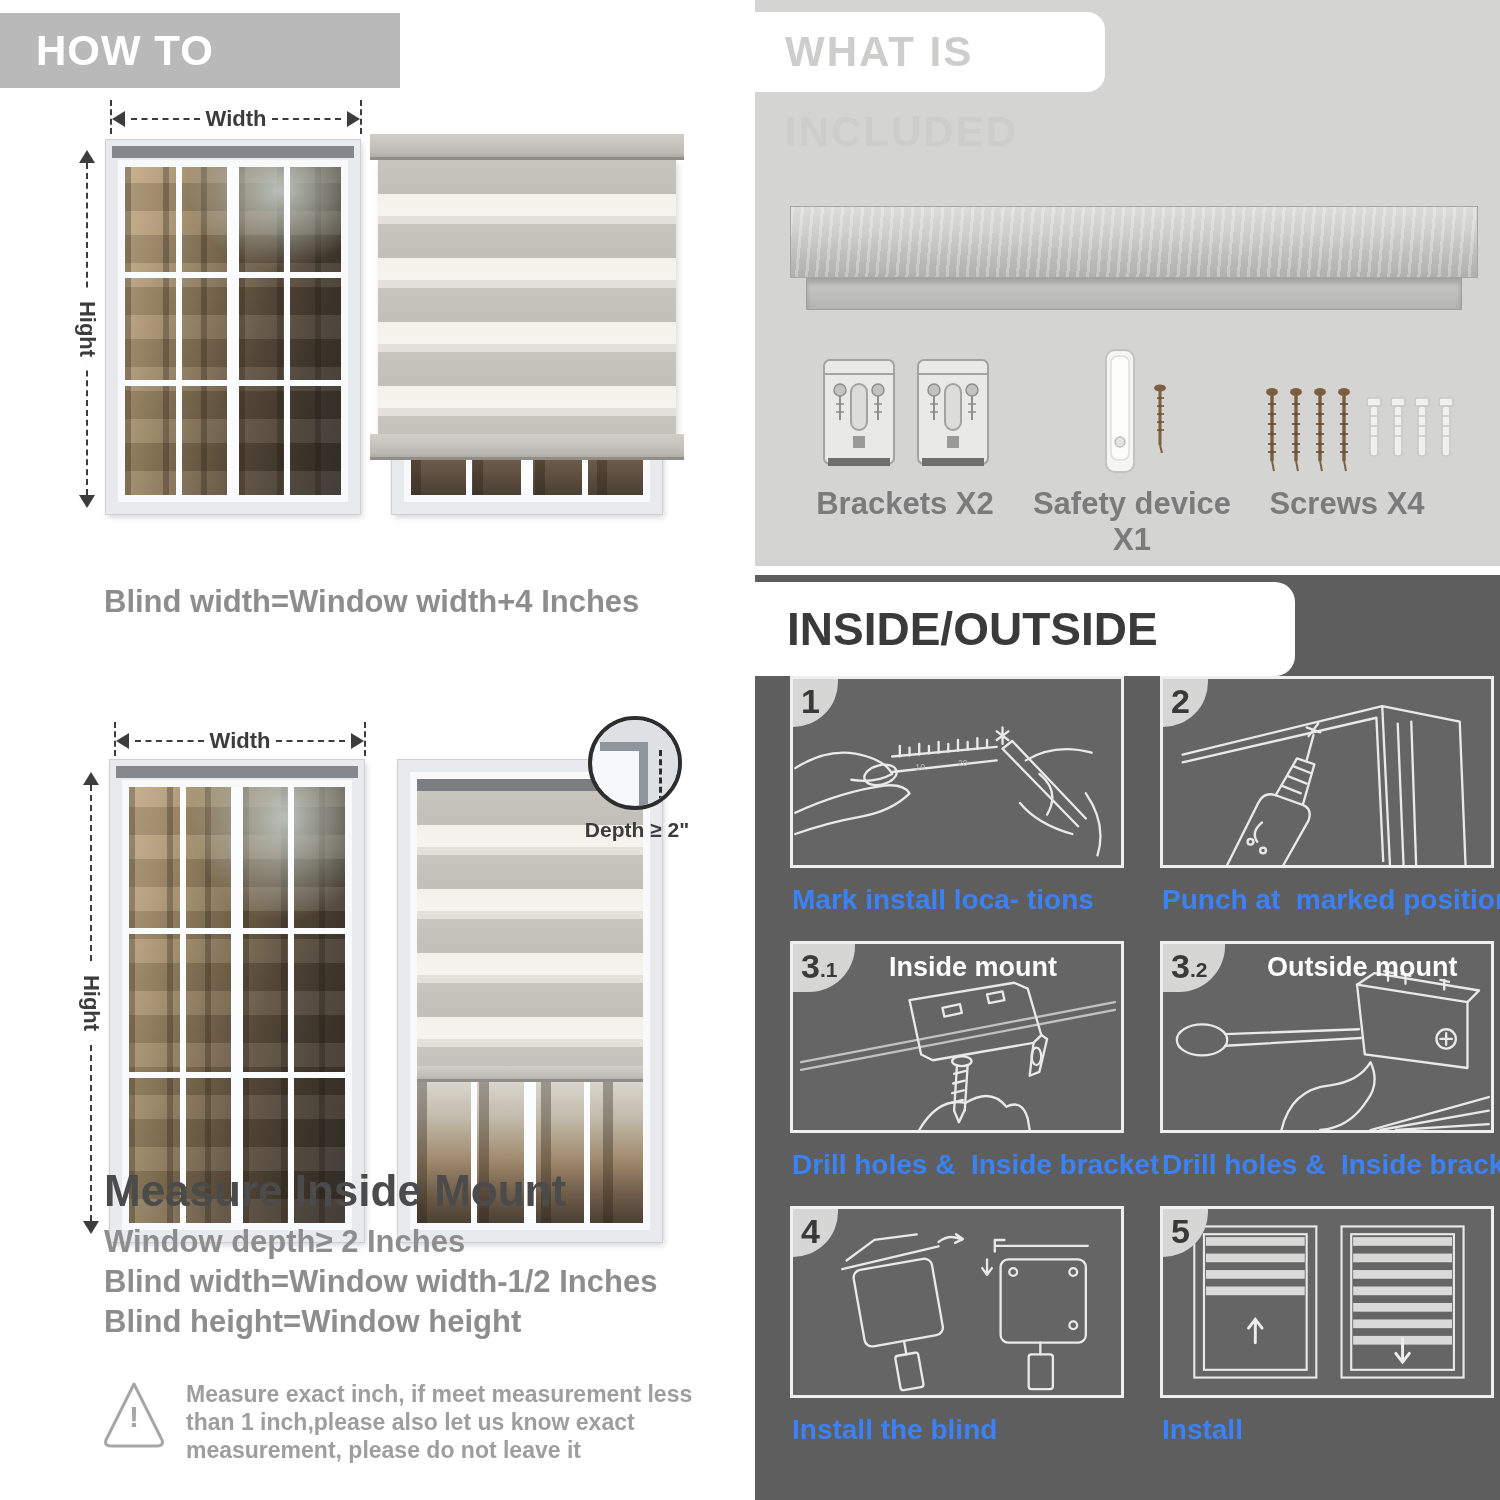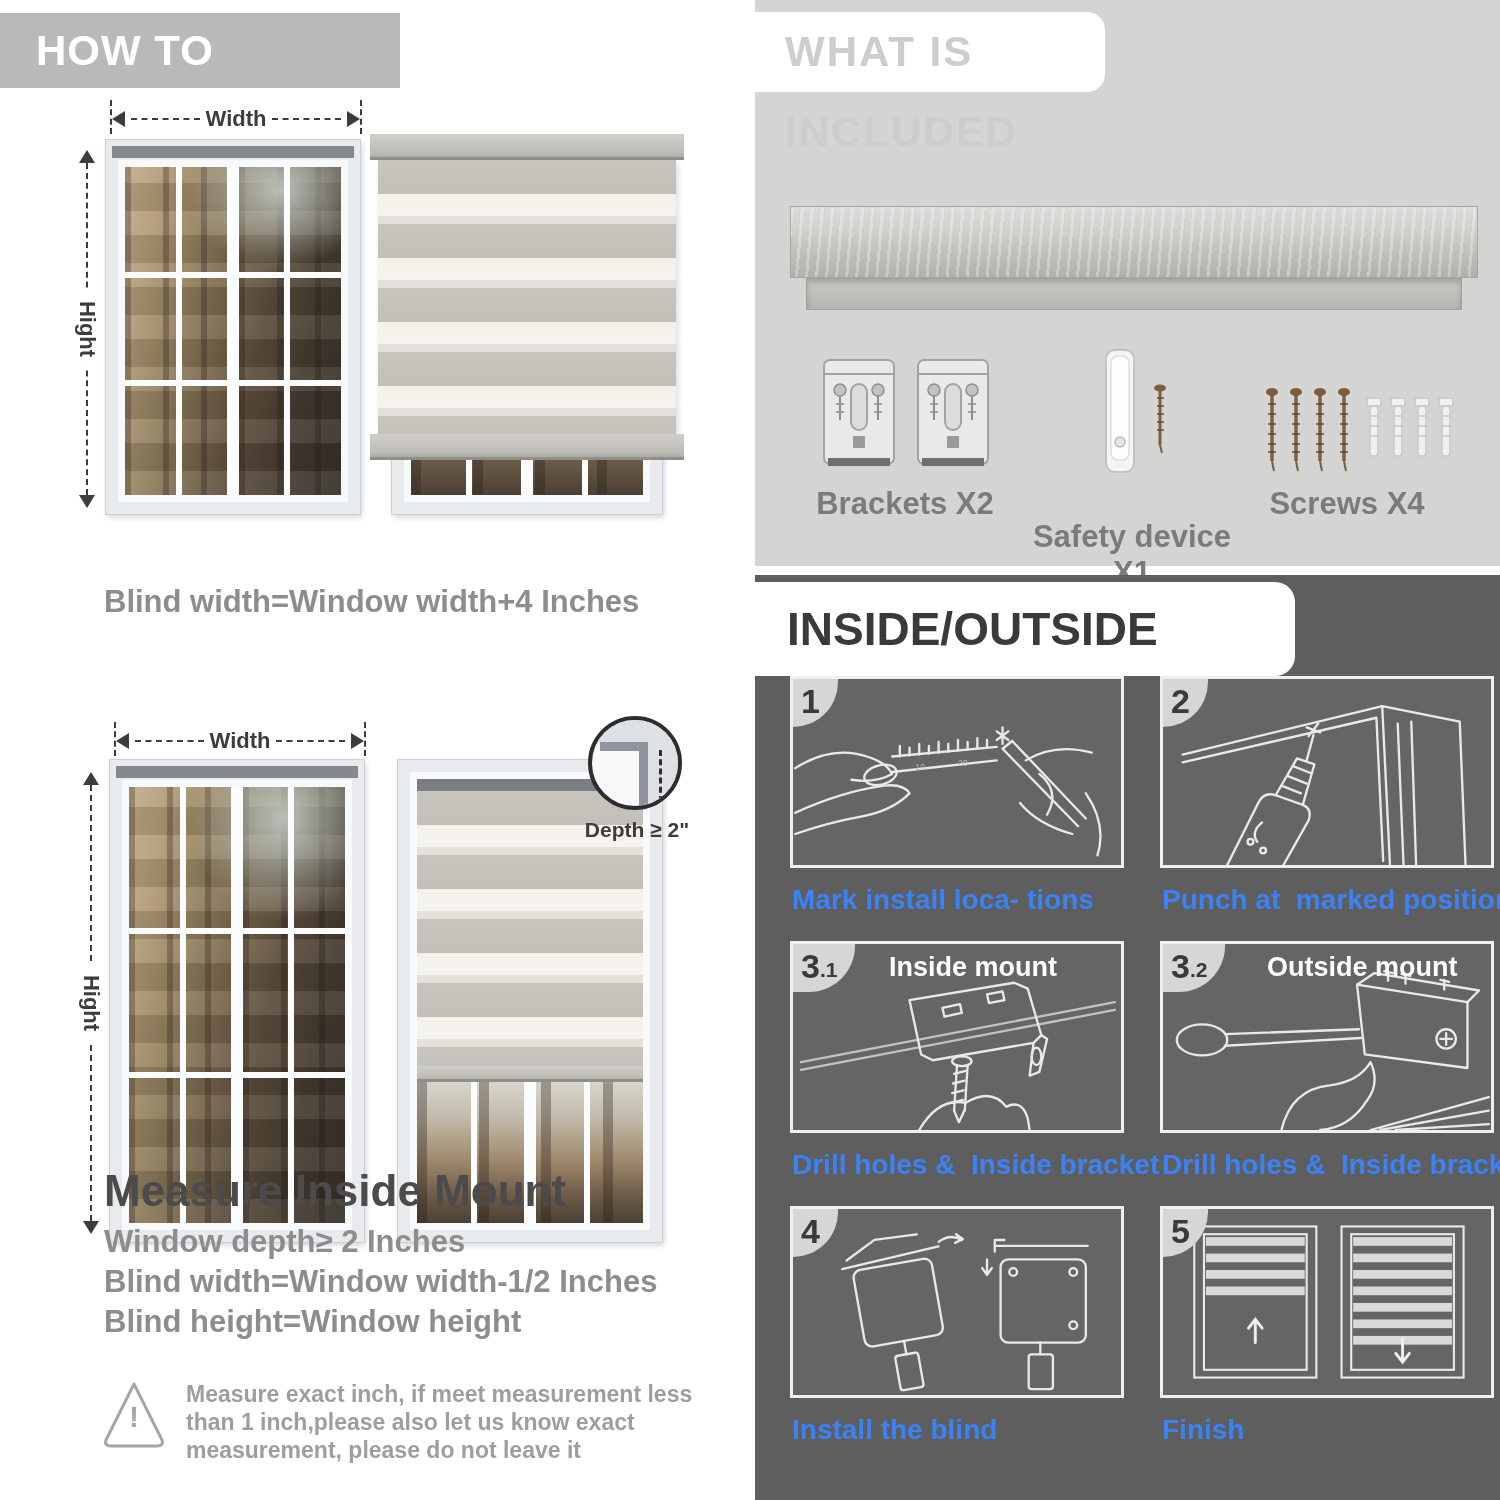"Safety device X1" div.part-label { margin-top: 33px -> none }
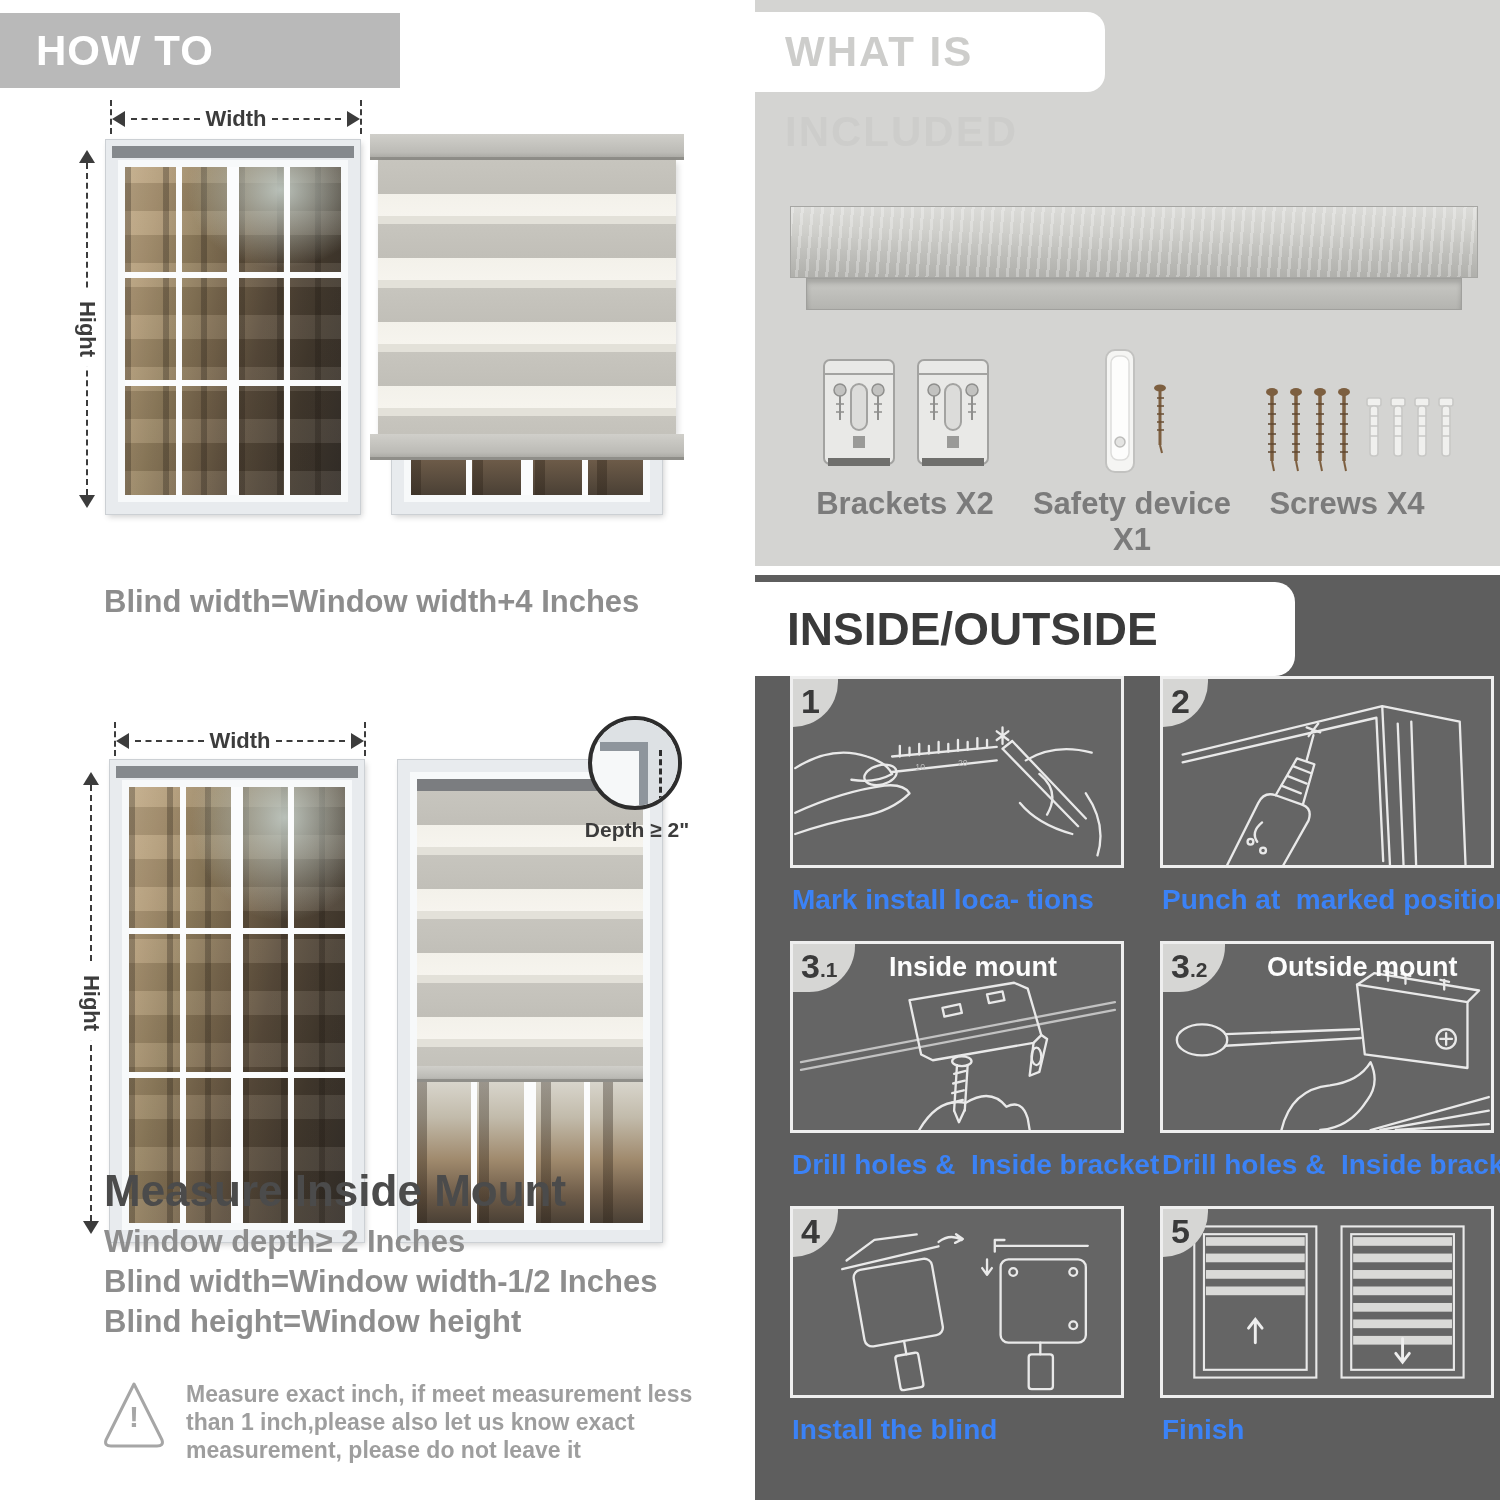"Finish" div.caption { text: Finish -> Install }
